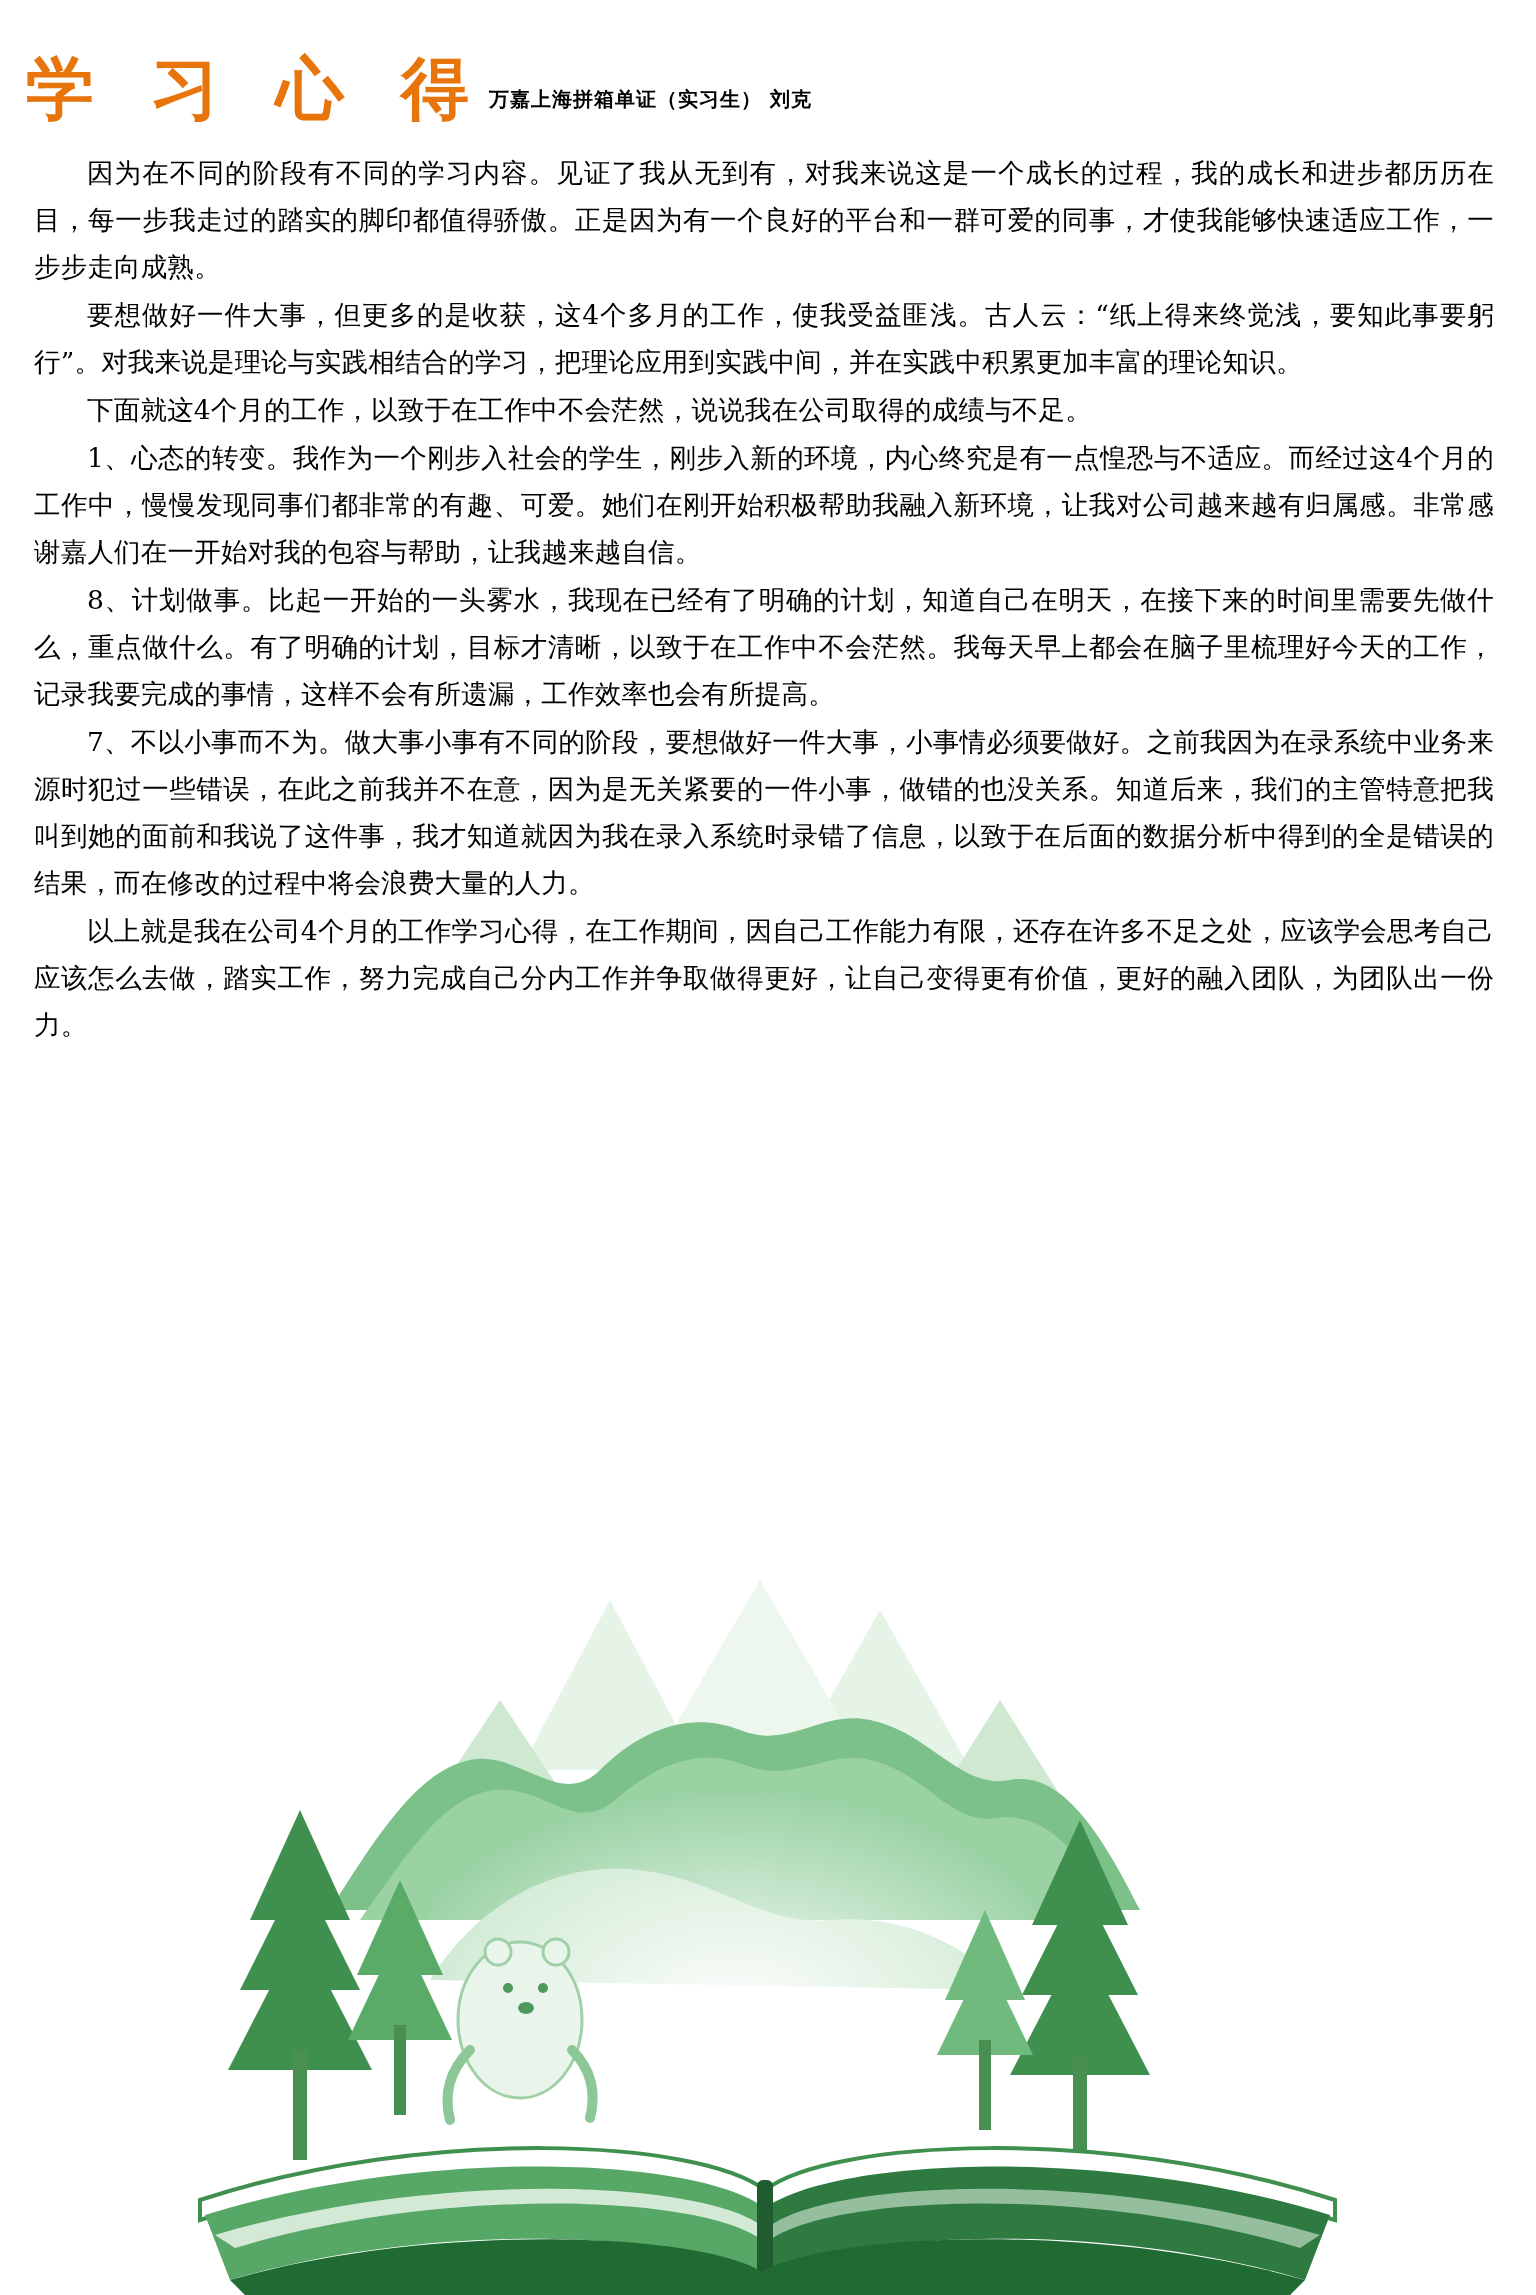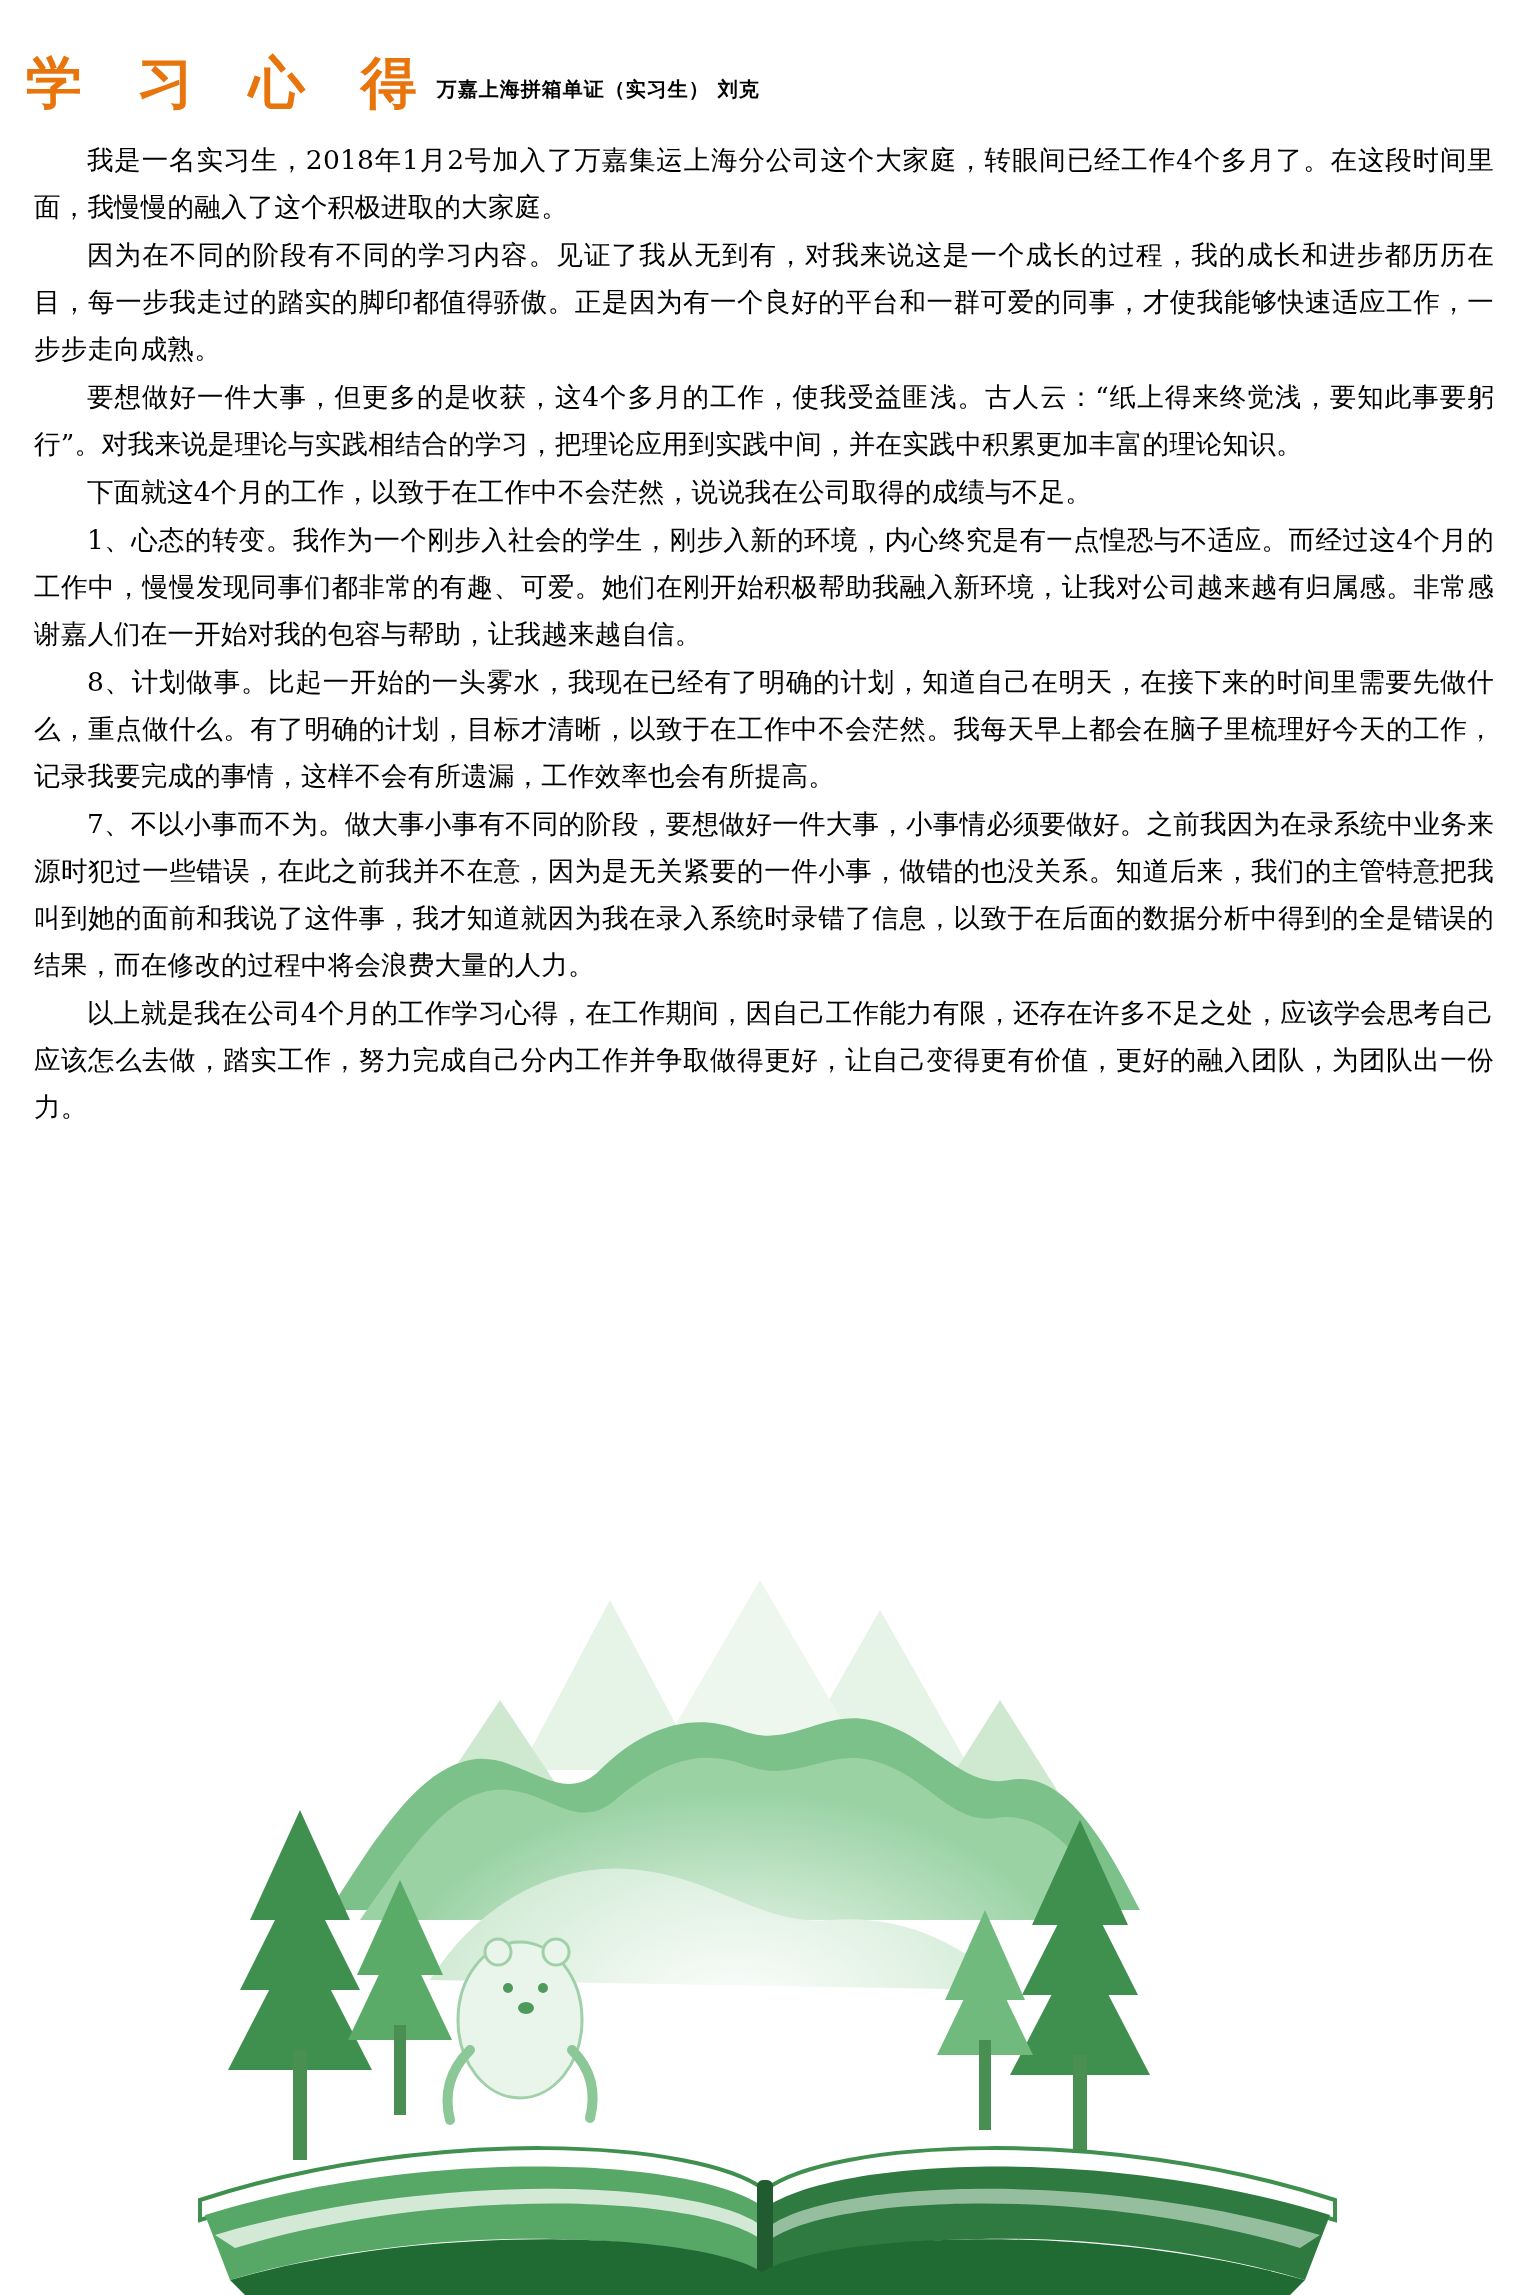"学 习 心 得" .doc-title { font-family: Liberation Sans, sans-serif -> Liberation Serif, serif; font-size: 56px -> 68px }
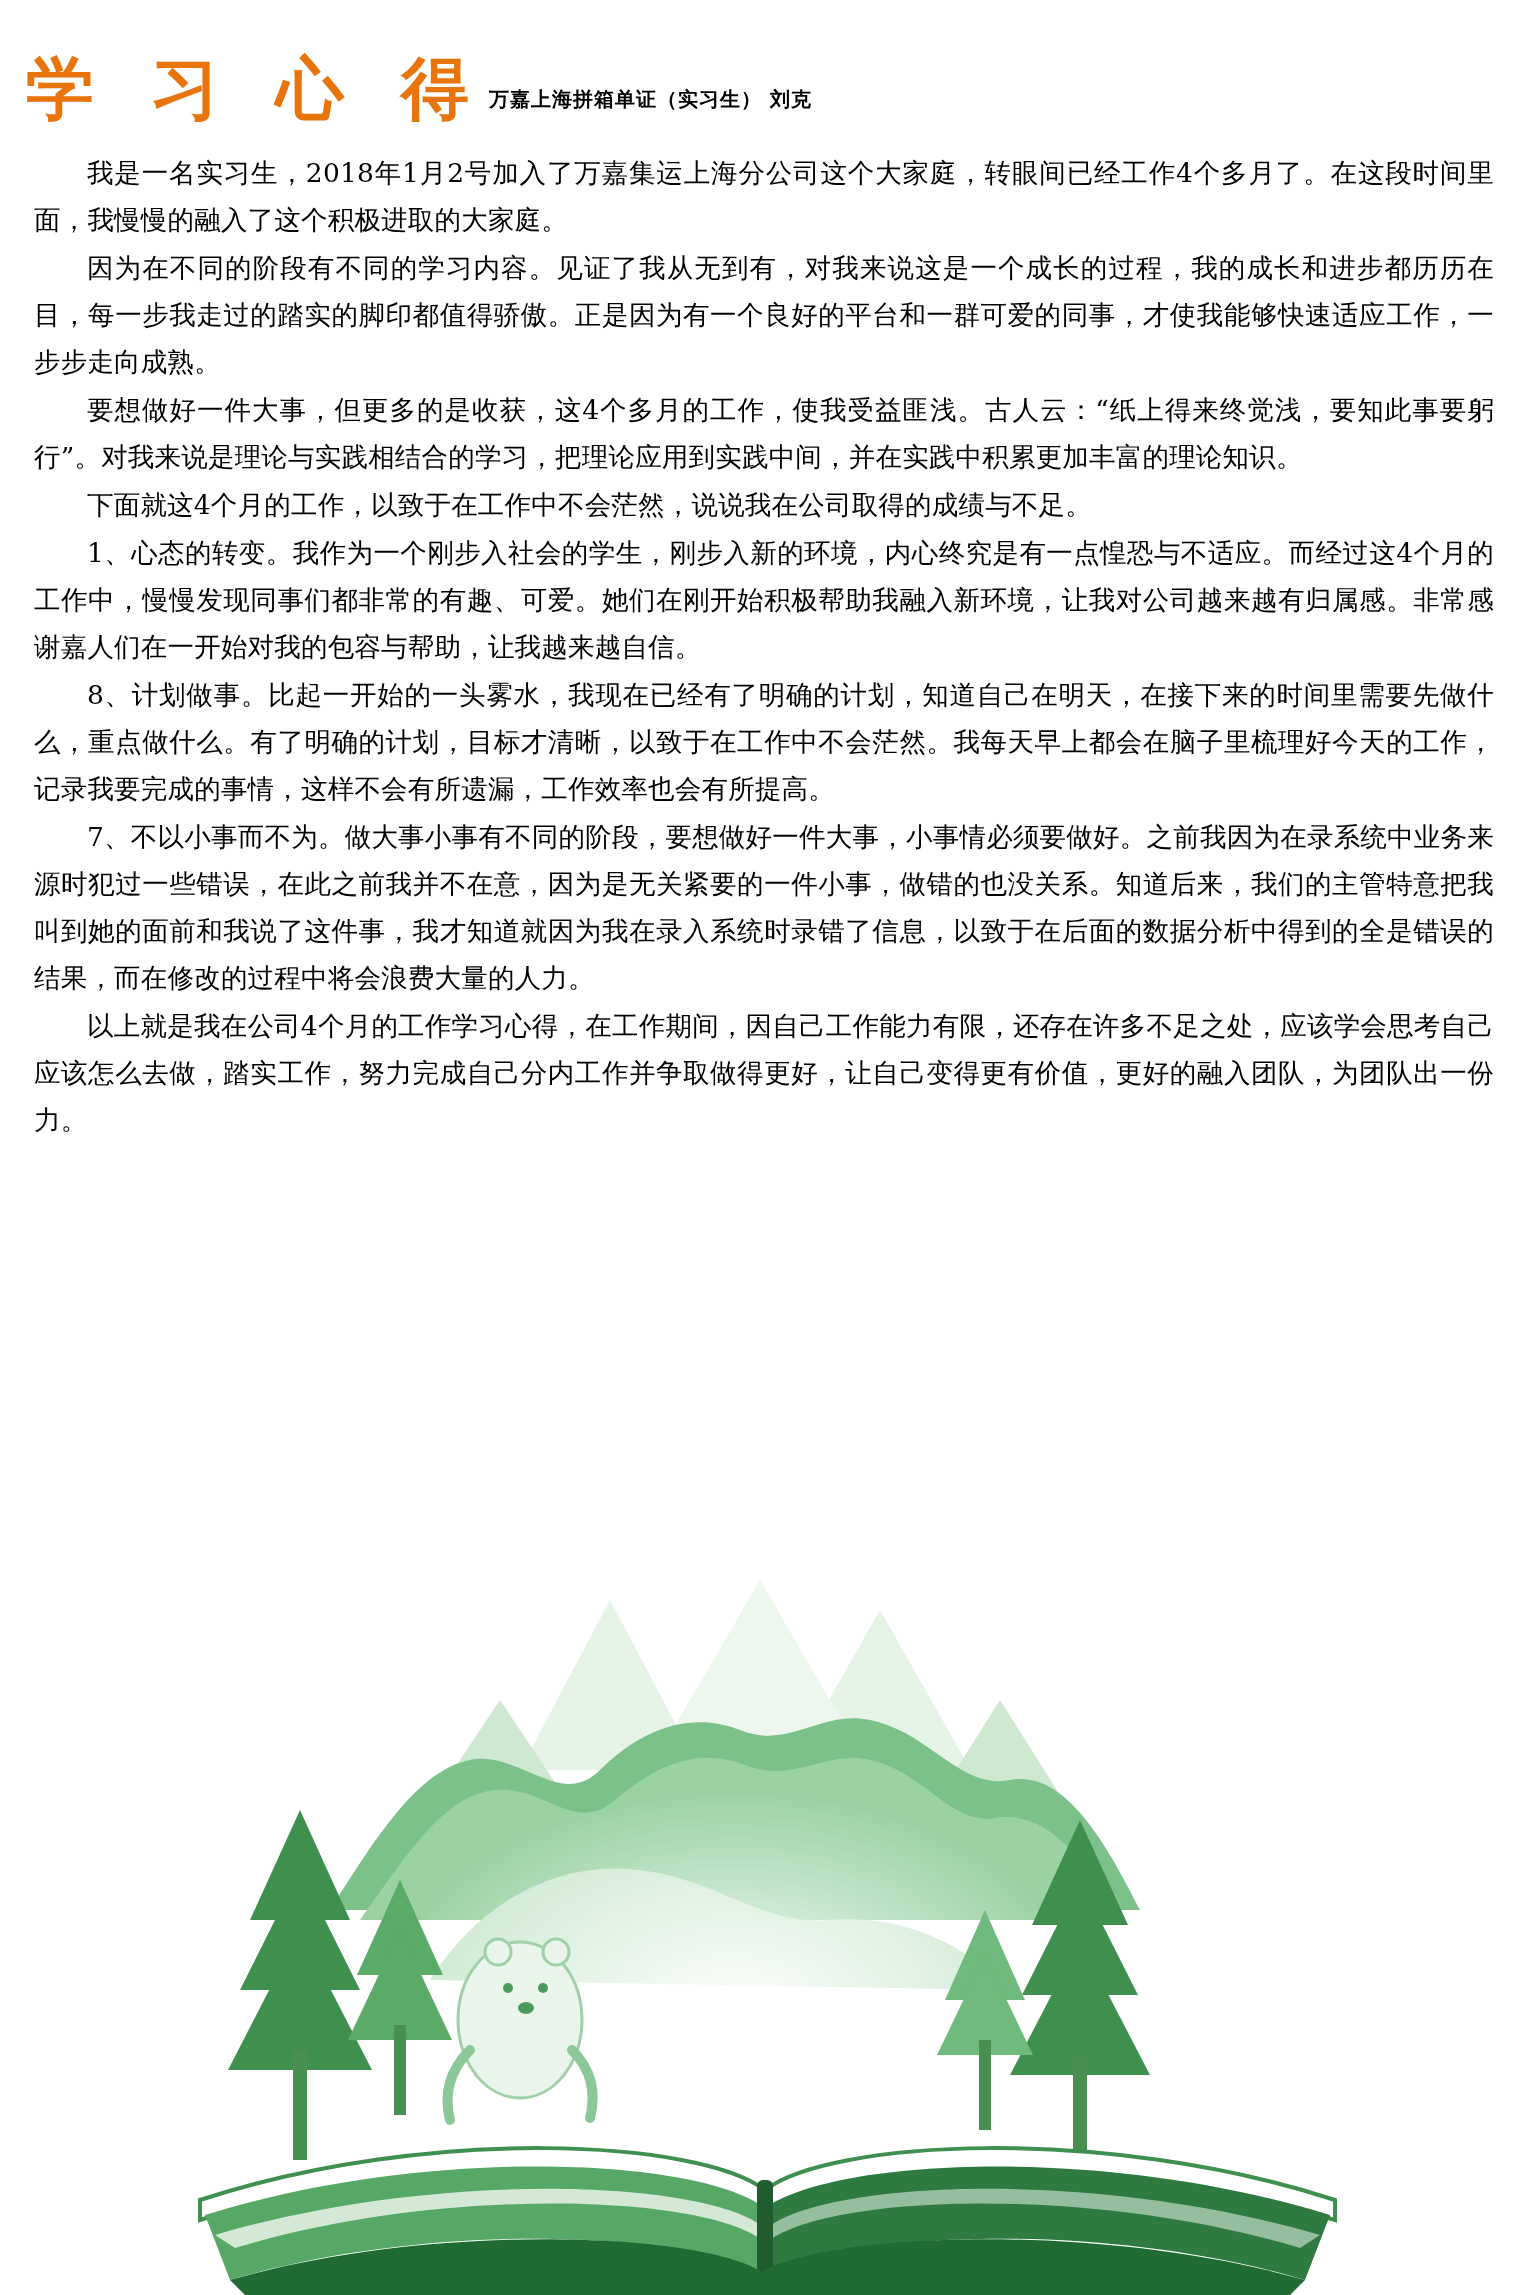"我是一名实习生，2018年1月2号加入了万嘉集运上海分公司这个大家庭，转眼间已经" p.para { html: <p>我是一名实习生，2018年1月2号加入了万嘉集运上海分公司这个大家庭，转眼间已经工作4个多月了。在这段时间里面，我慢慢的融入了这个积极进取的大家庭。</p> -> none }
